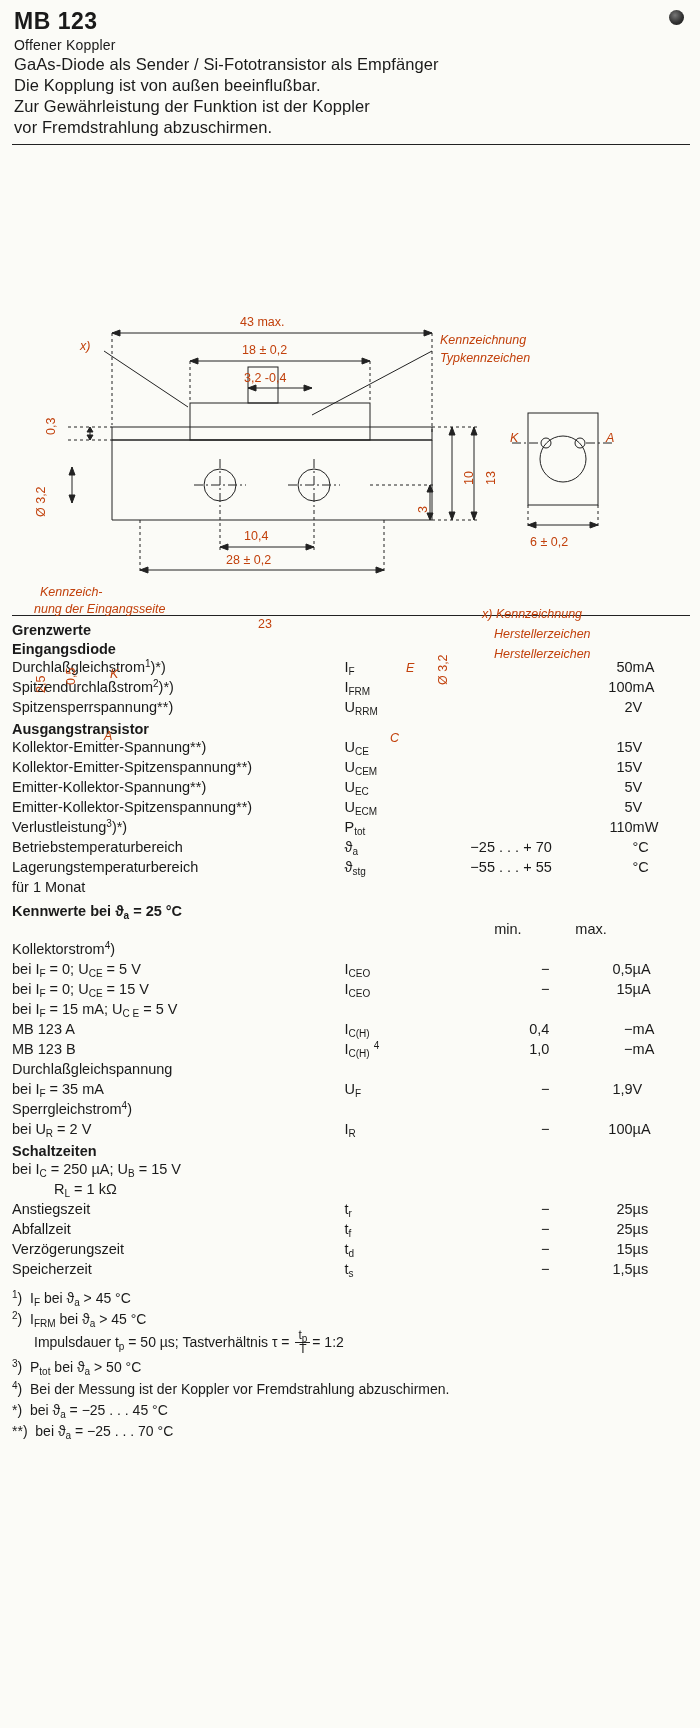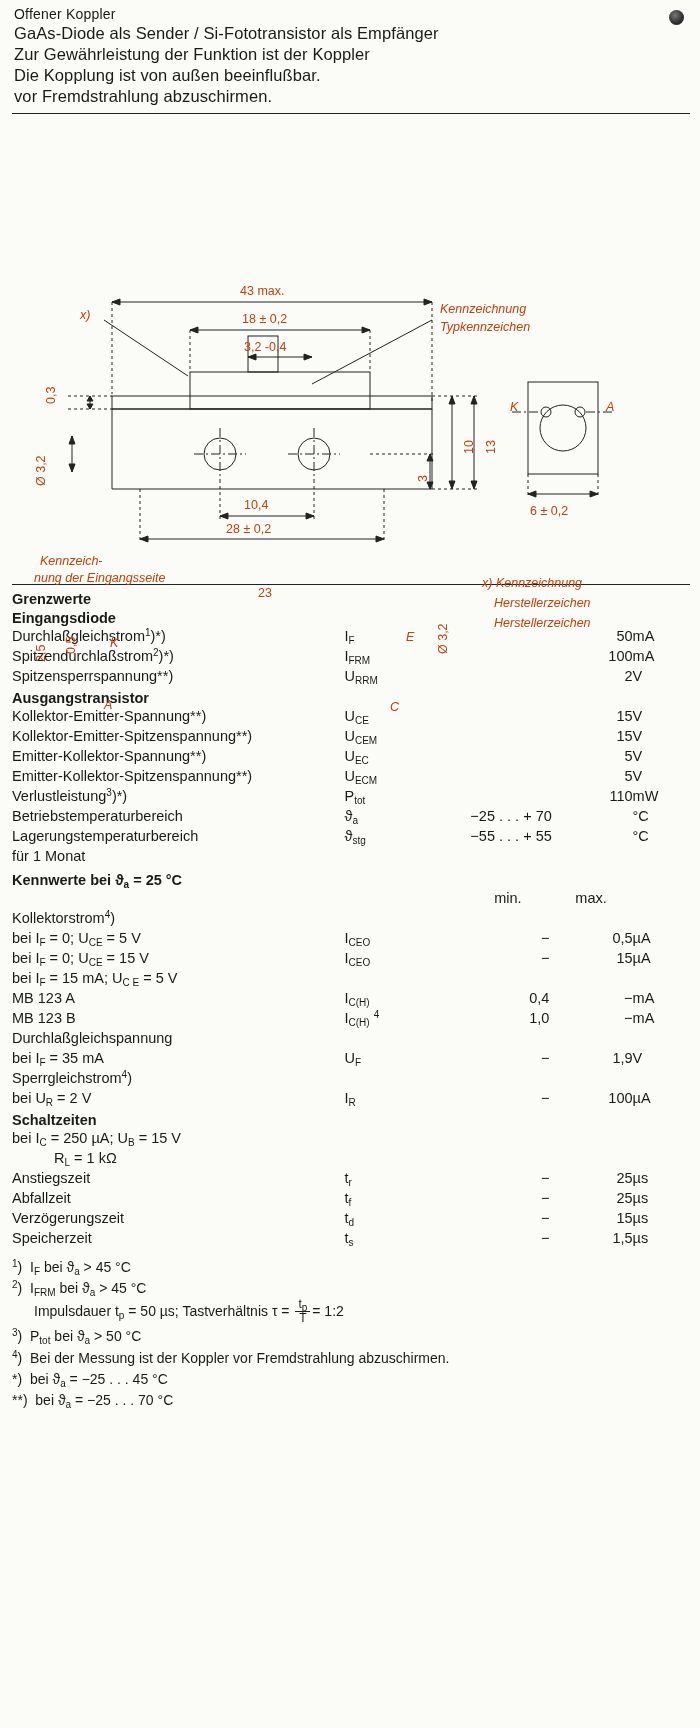"MB 123" div.title { html: none -> <div>MB 123</div> }
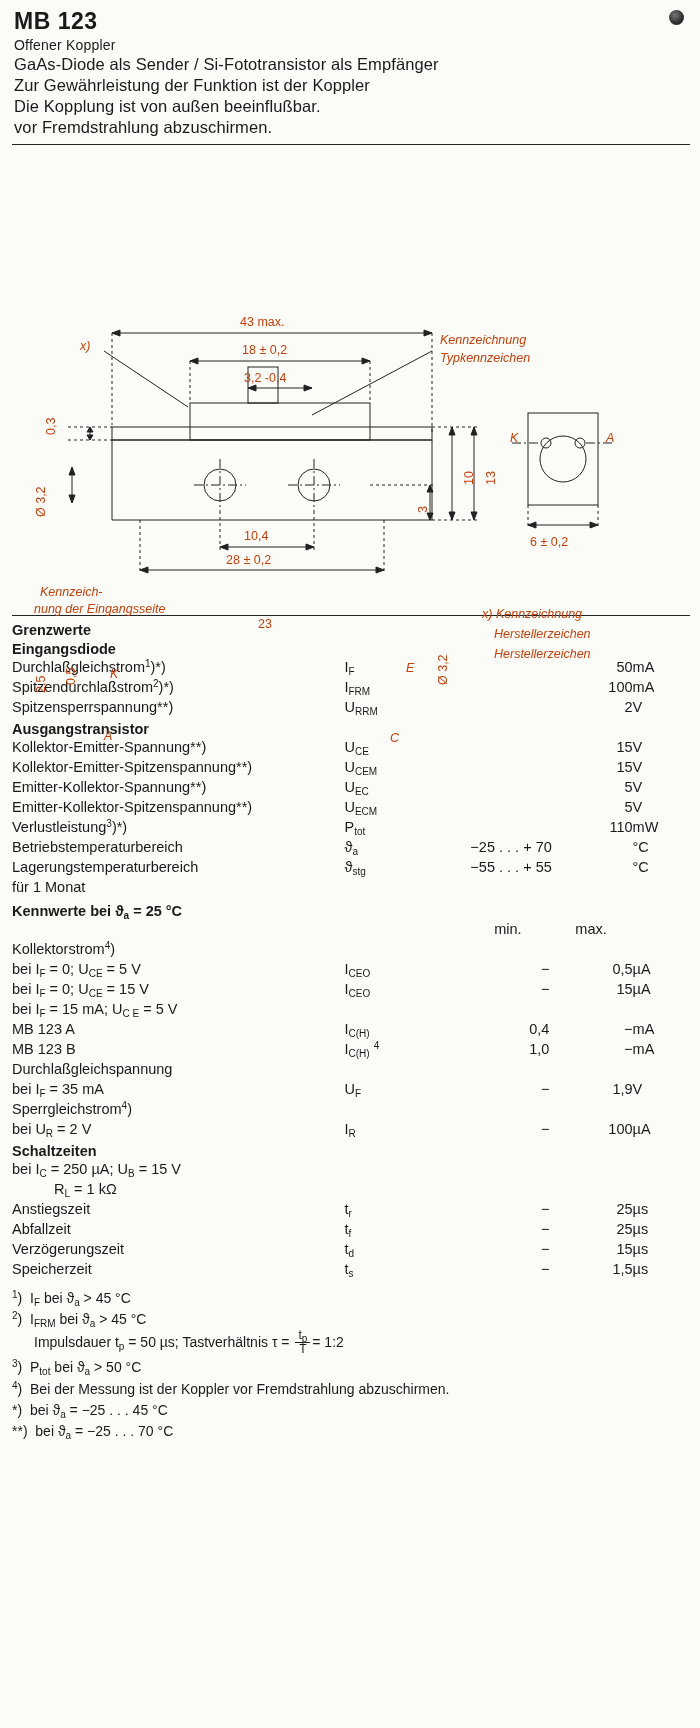"Zur Gewährleistung der Funktion ist" div { order: before "Die Kopplung ist von außen" -> after "Die Kopplung ist von außen" }
